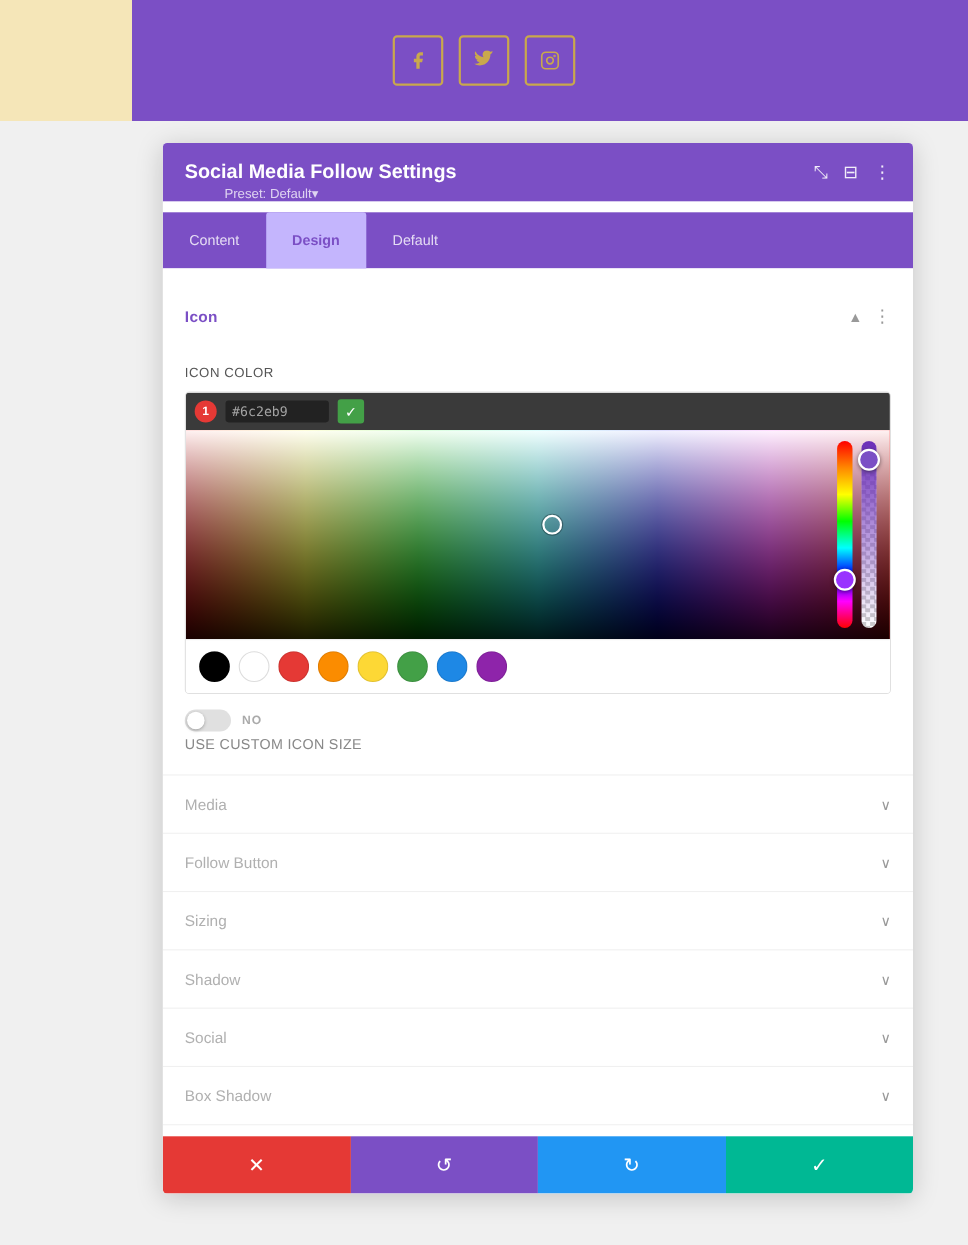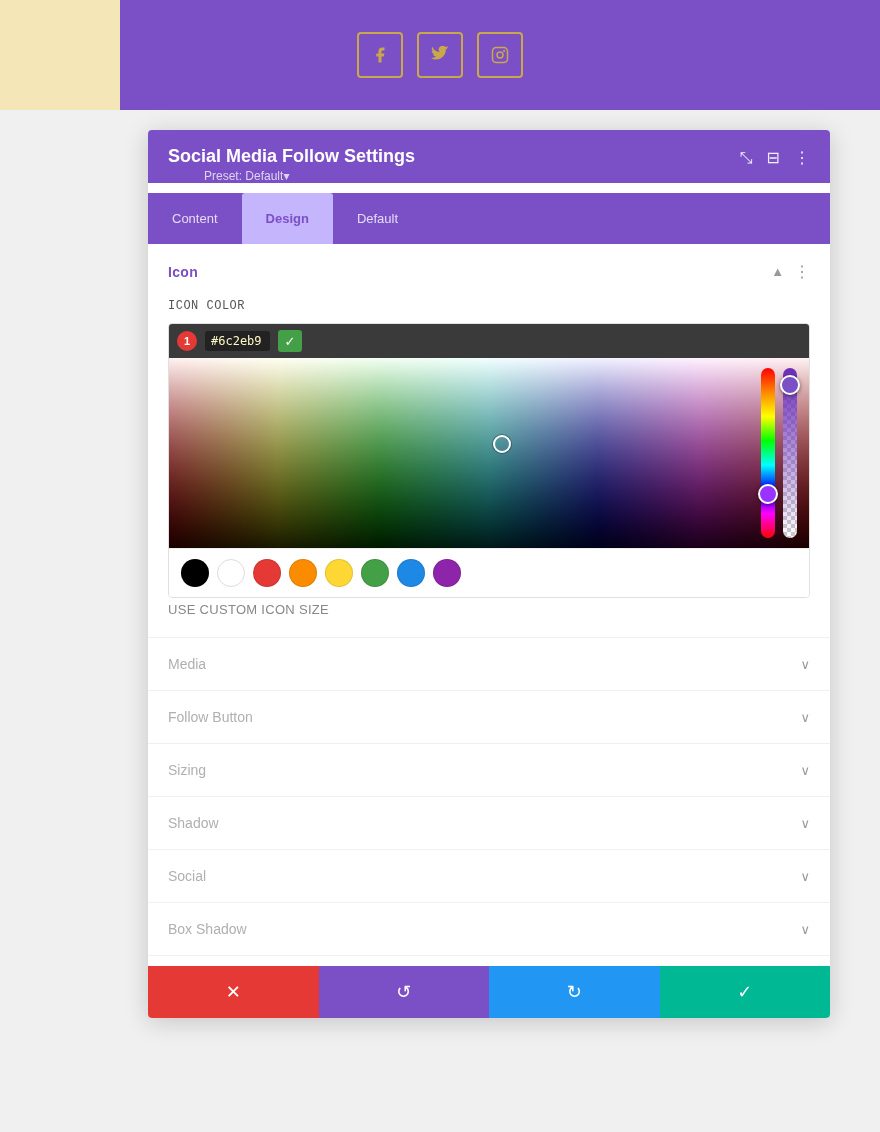"Icon" .section-header { padding: 18px 20px -> 34px 20px }
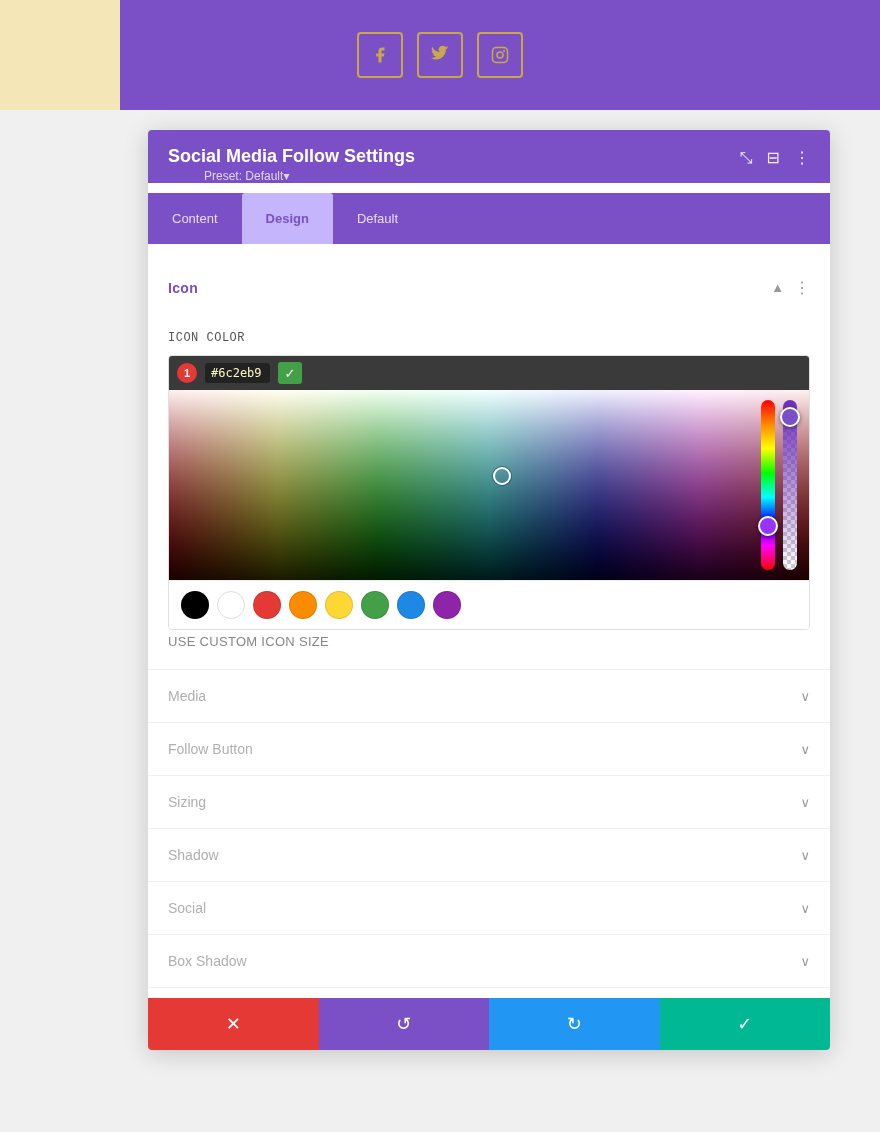"ICON COLOR" .field-label { font-family: Liberation Mono, monospace -> none }
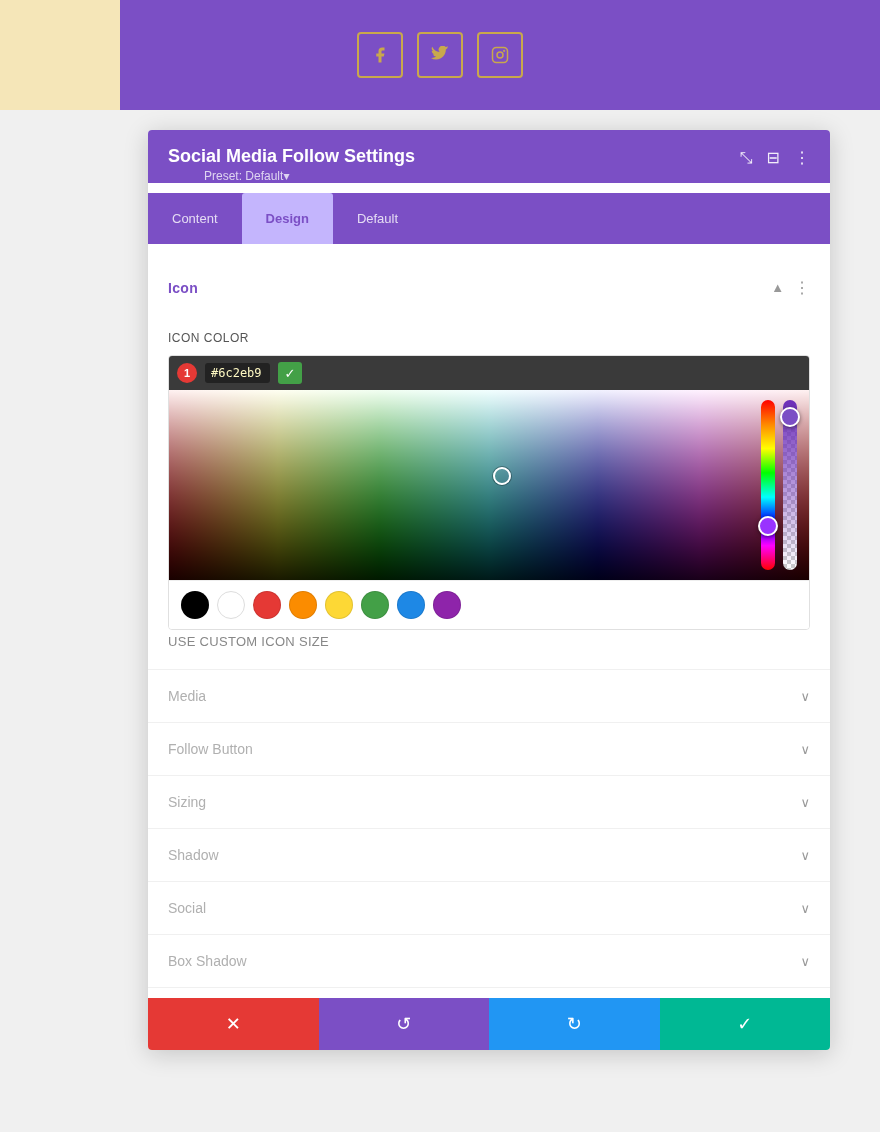"#6c2eb9" .color-hex-input { color: #fef9c3 -> #a3a3a3; width: 65px -> 94px }
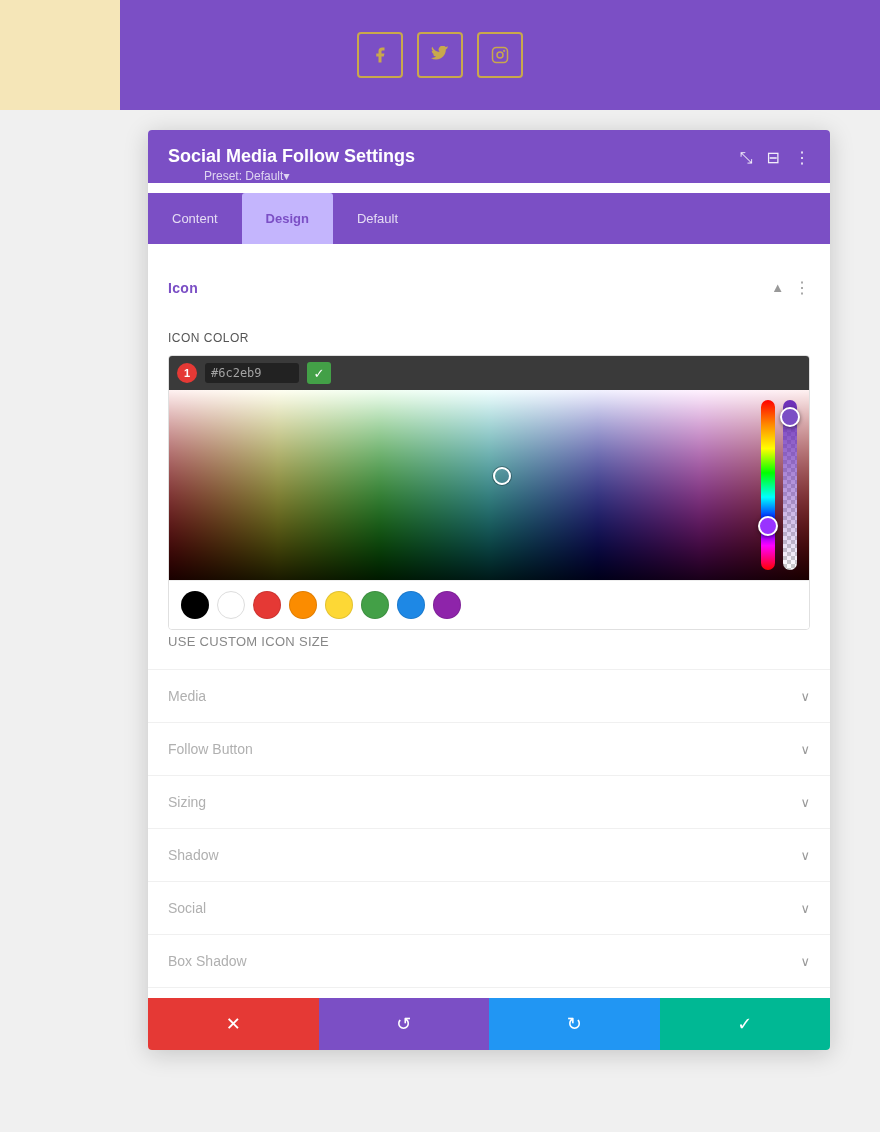"NO" div.toggle-row { html: none -> <div> <div> <div></div> </div> <span>NO</span> </div> }
